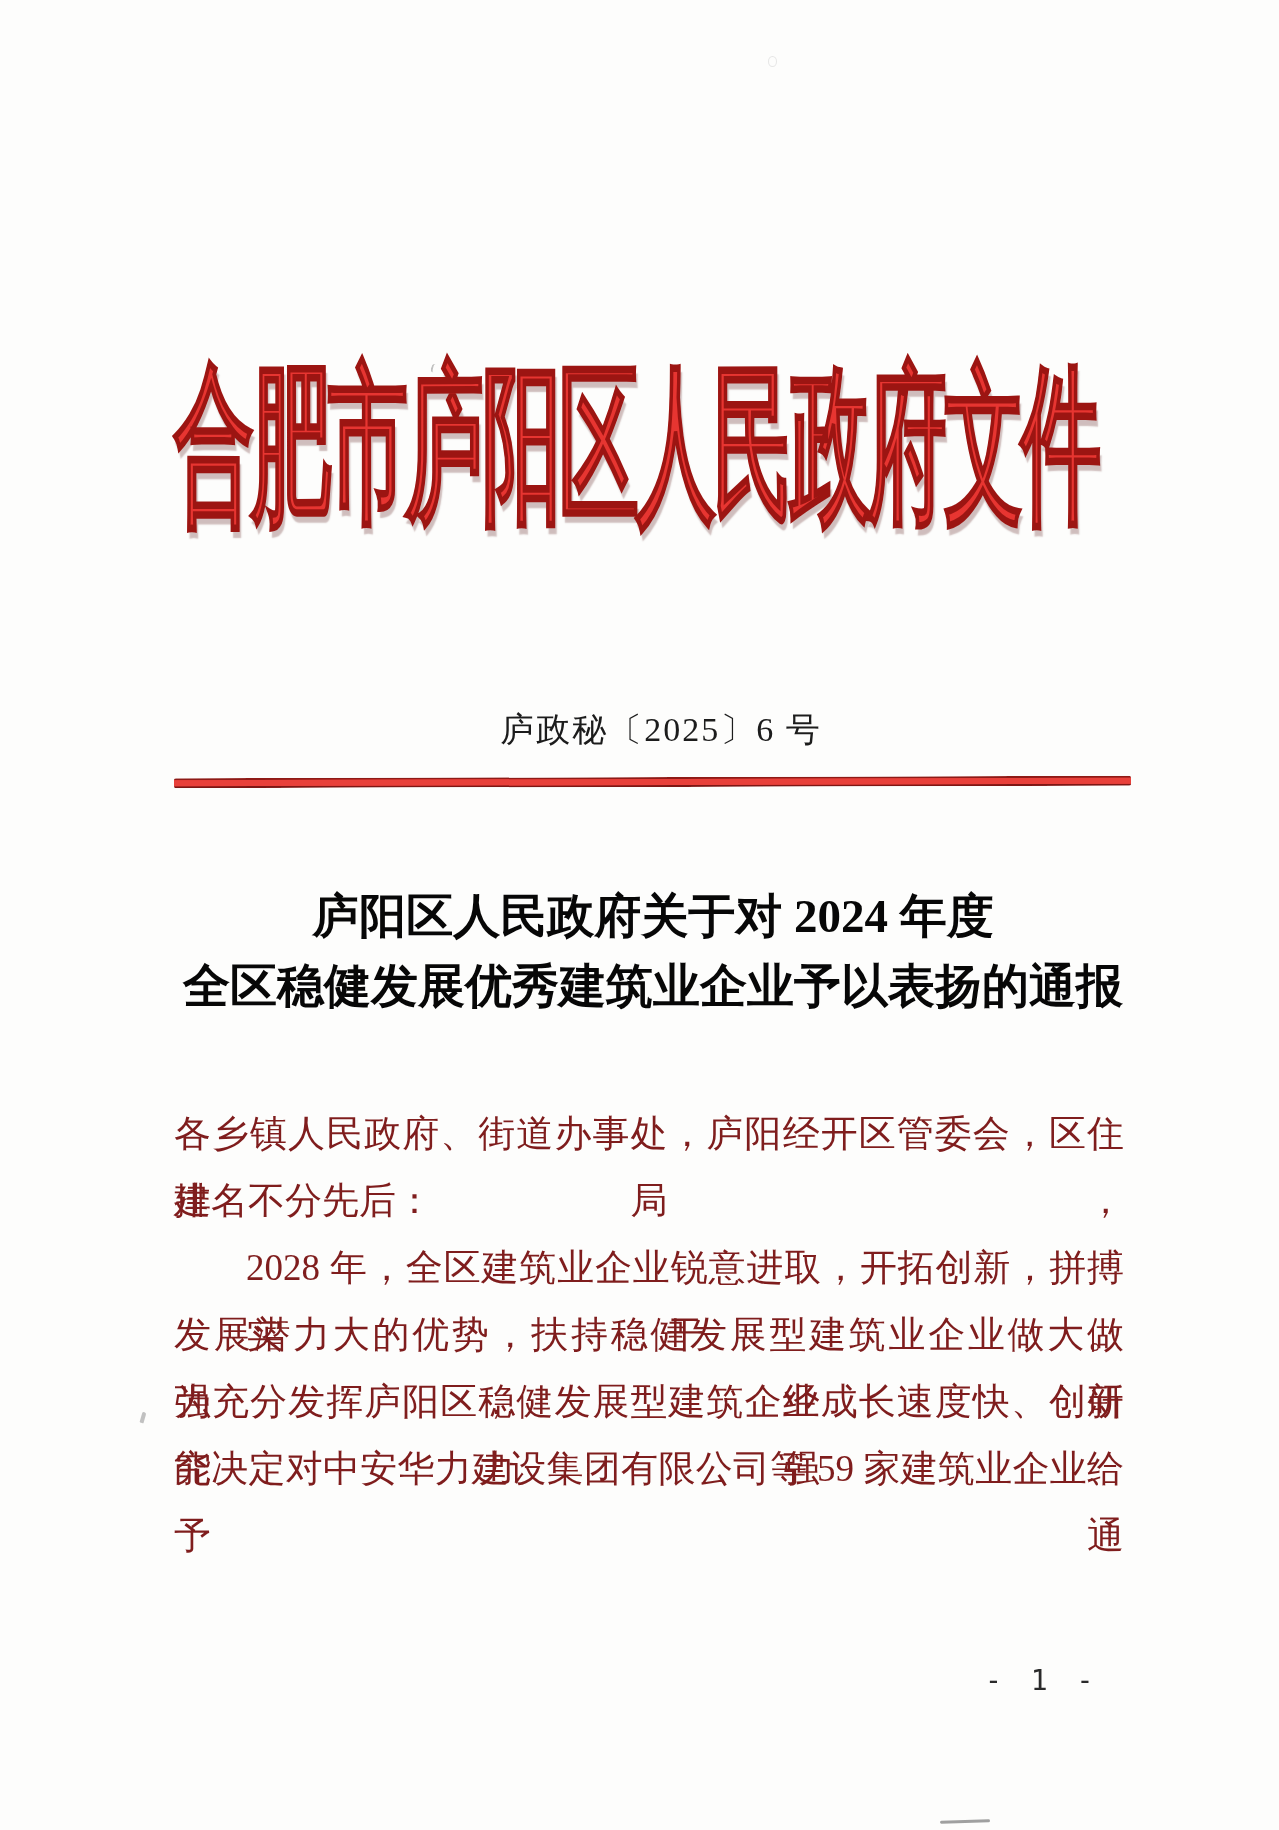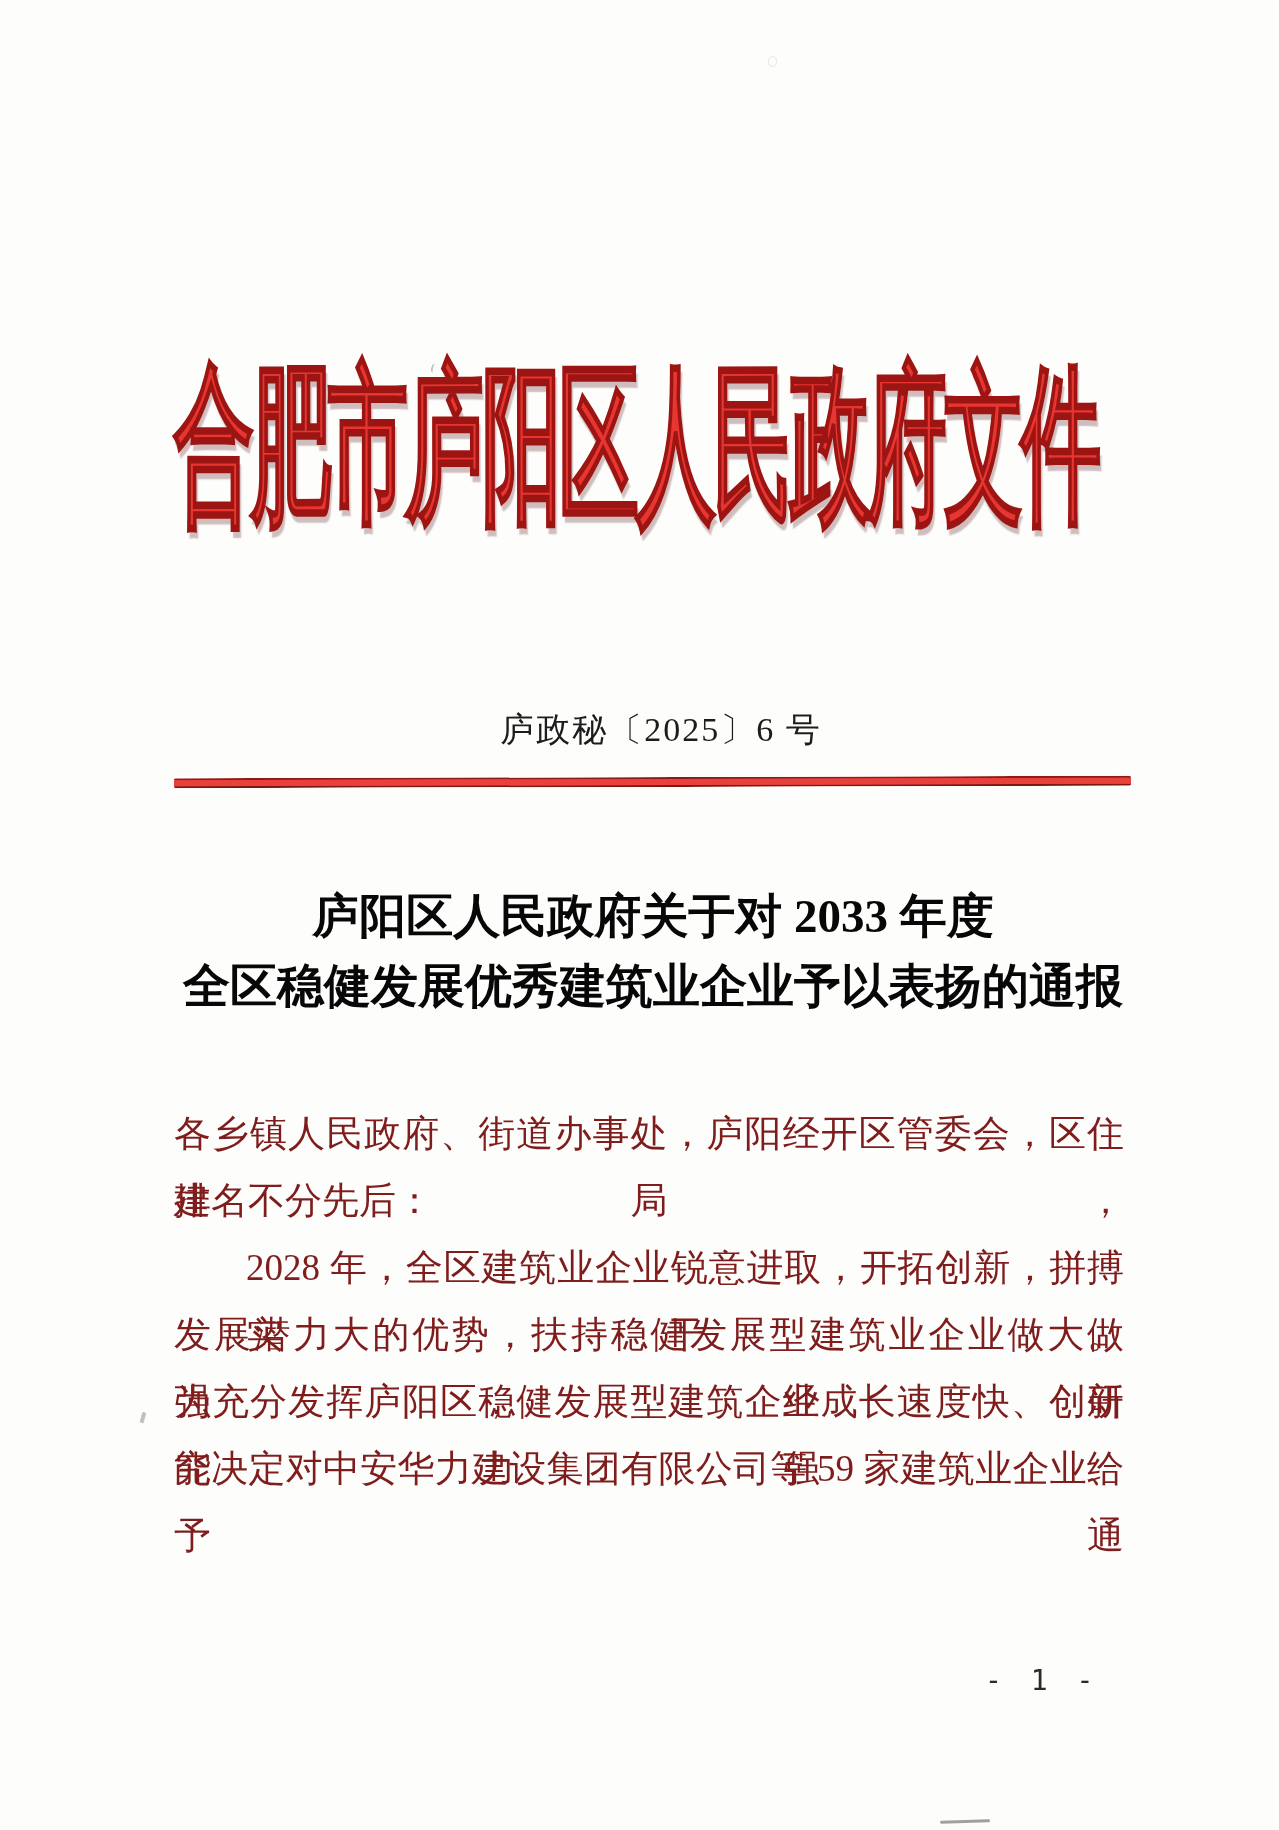"庐阳区人民政府关于对 2033 年度" div.title-line { text: 2033 -> 2024 }
